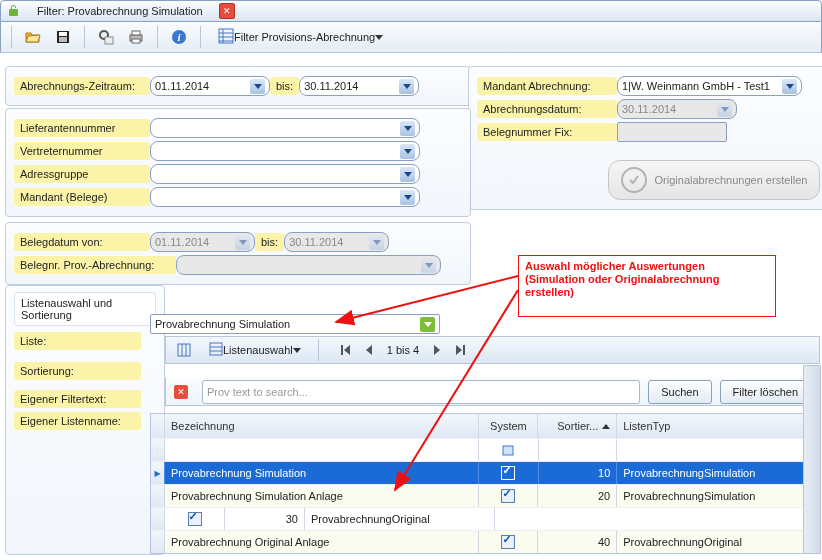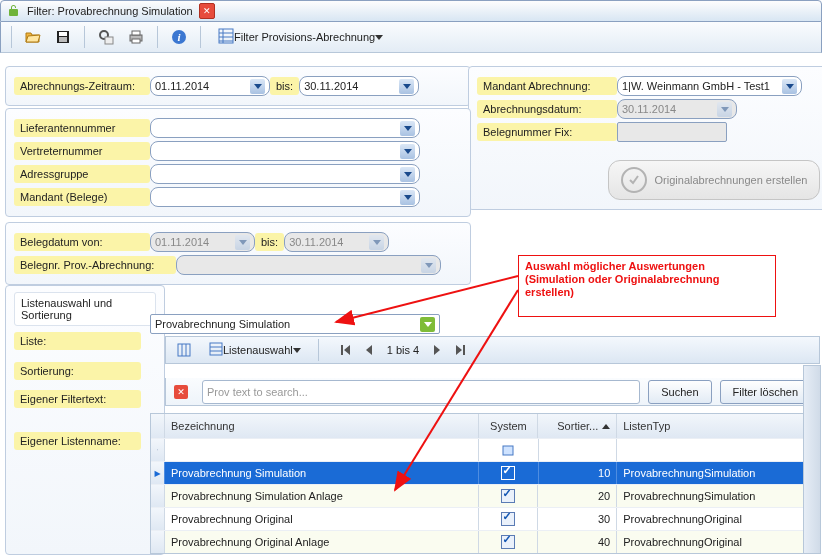"Filter: Provabrechnung Simulation" .titlebar { gap: 6px -> 16px }
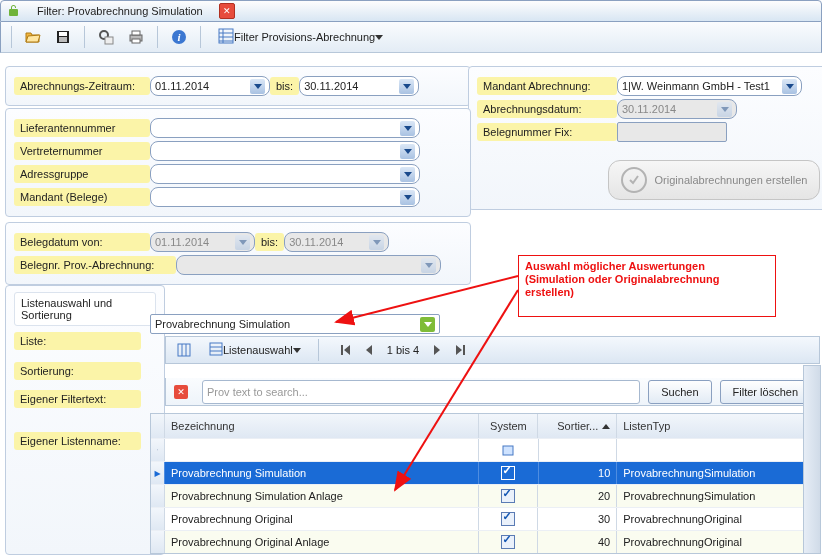"Eigener Listenname:" div.lbl { margin-top: 20px -> 0 }
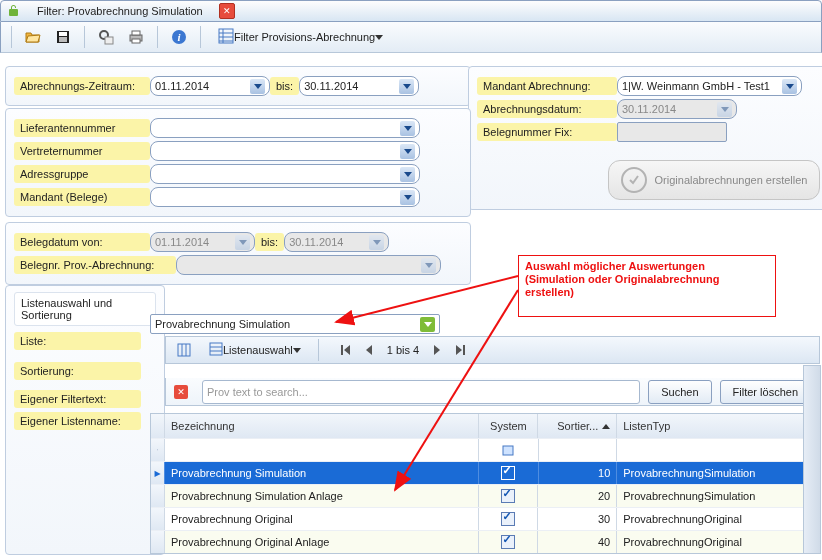"Provabrechnung Original" div.col-name { html: <div>Provabrechnung Original</div> -> none }
